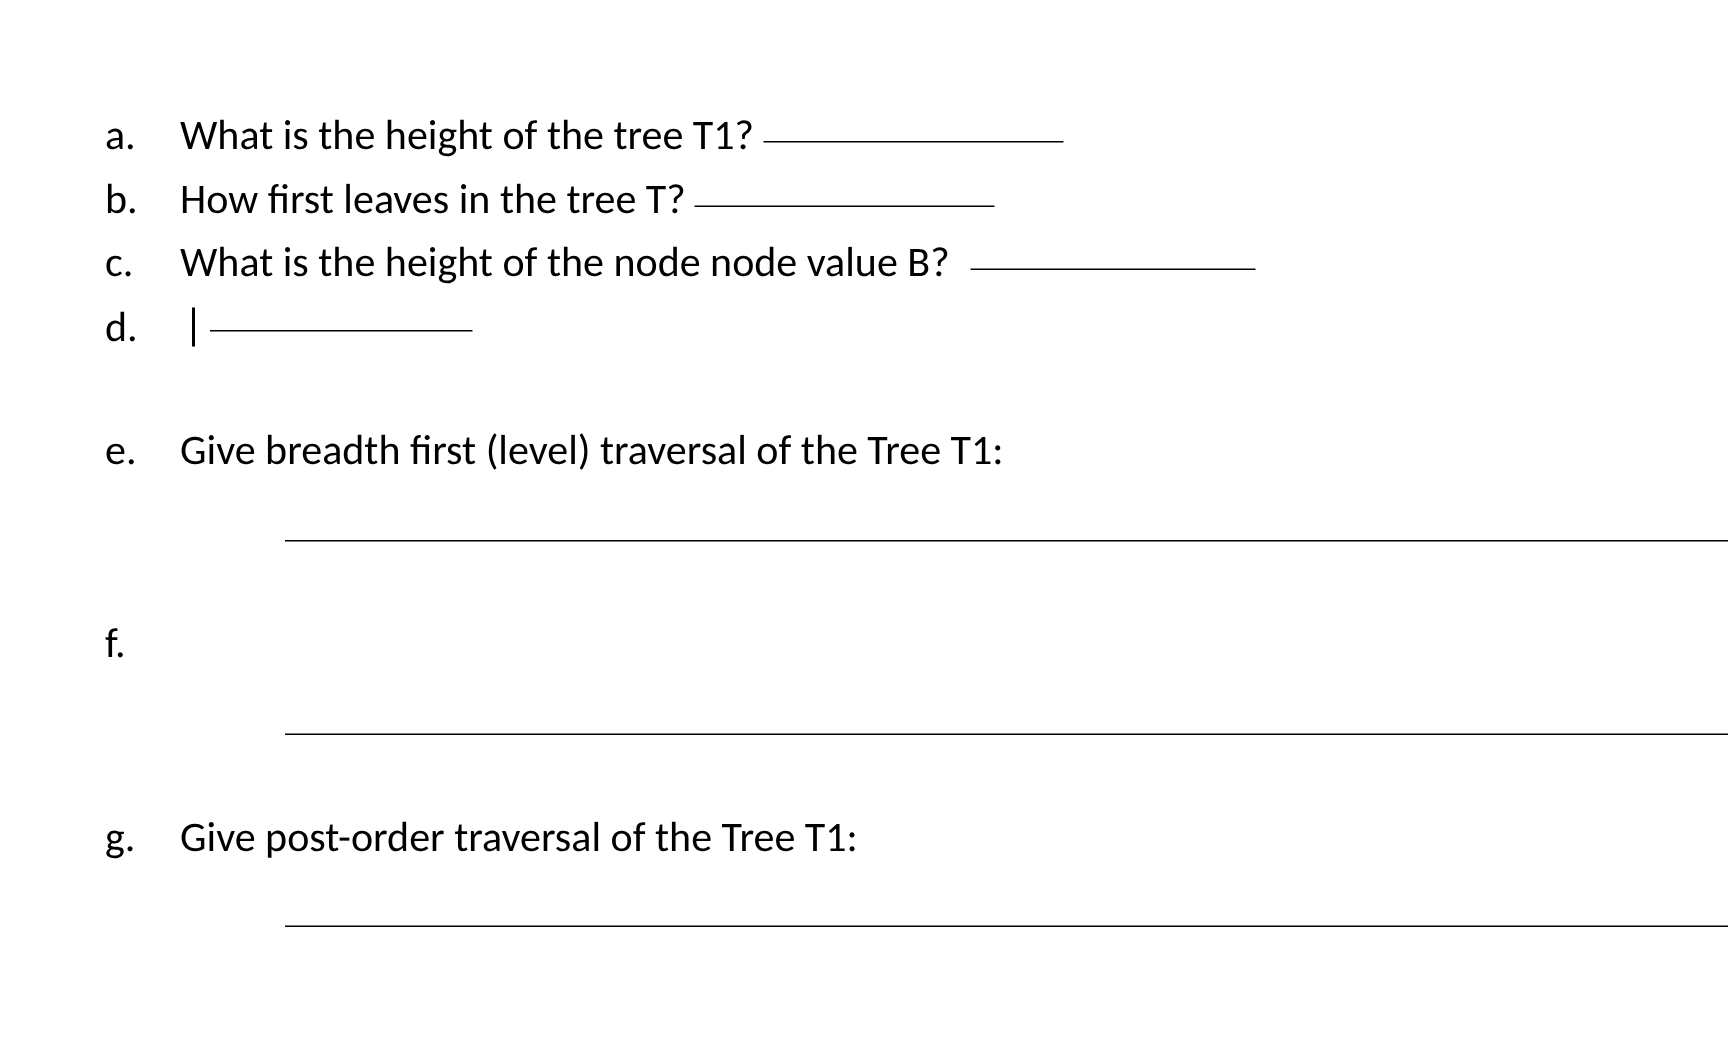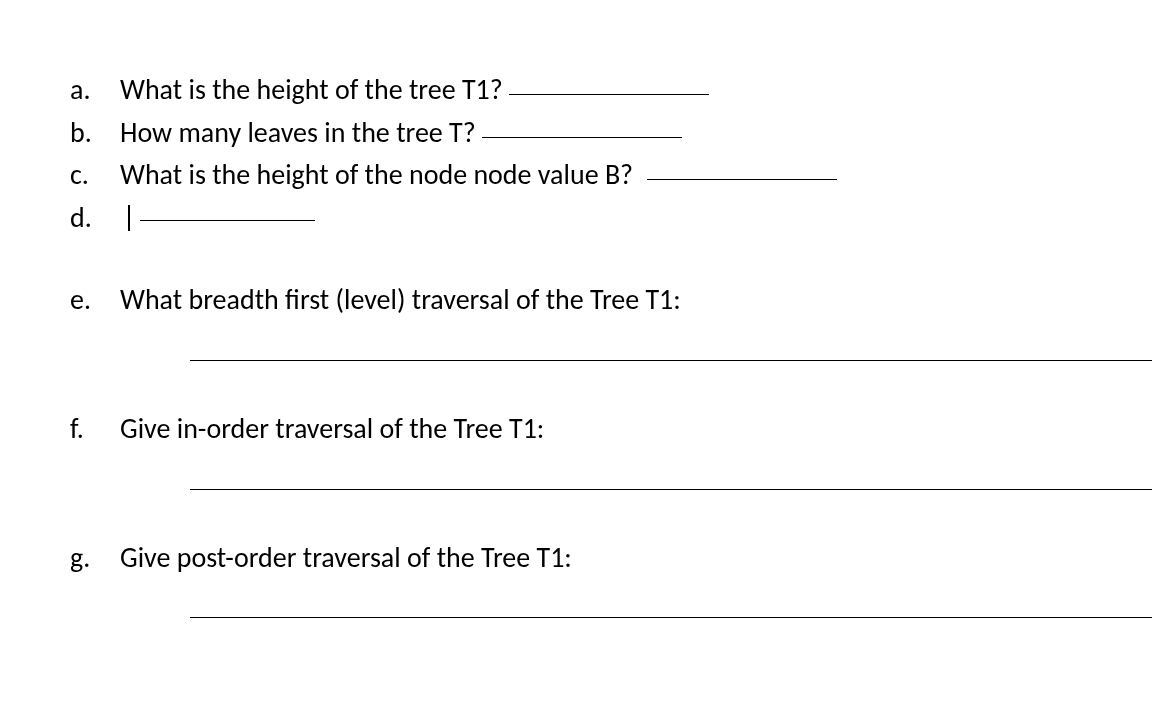"How many leaves in the" span.qtext { text: many -> first }
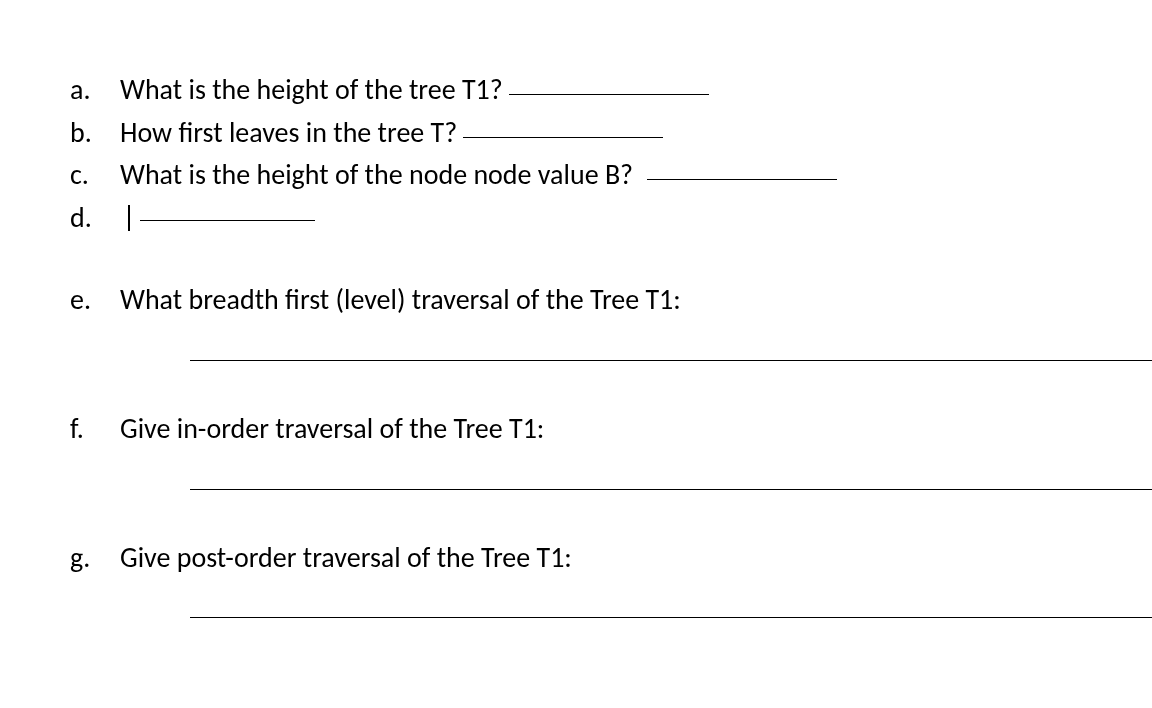"What breadth first (level) traversal" span.qtext { text: What -> Give }
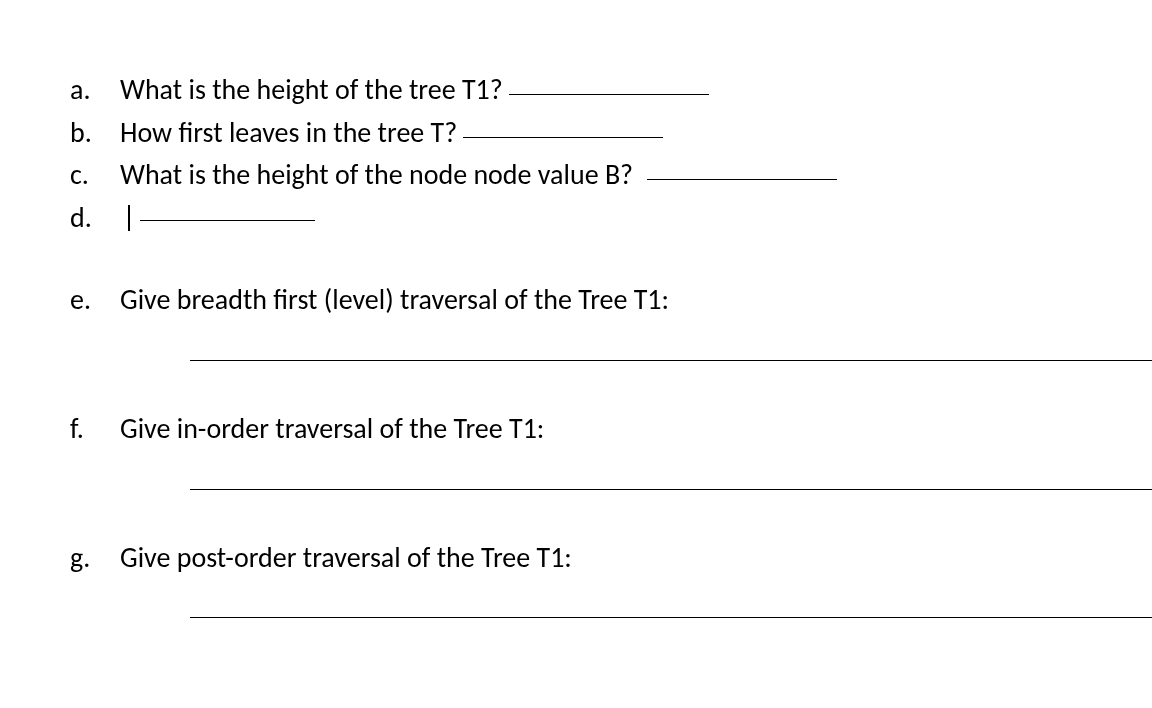"Give in-order traversal of the" span.content { html: <span> <span>Give in-order traversal of the Tree T1:</span> </span> -> none }
